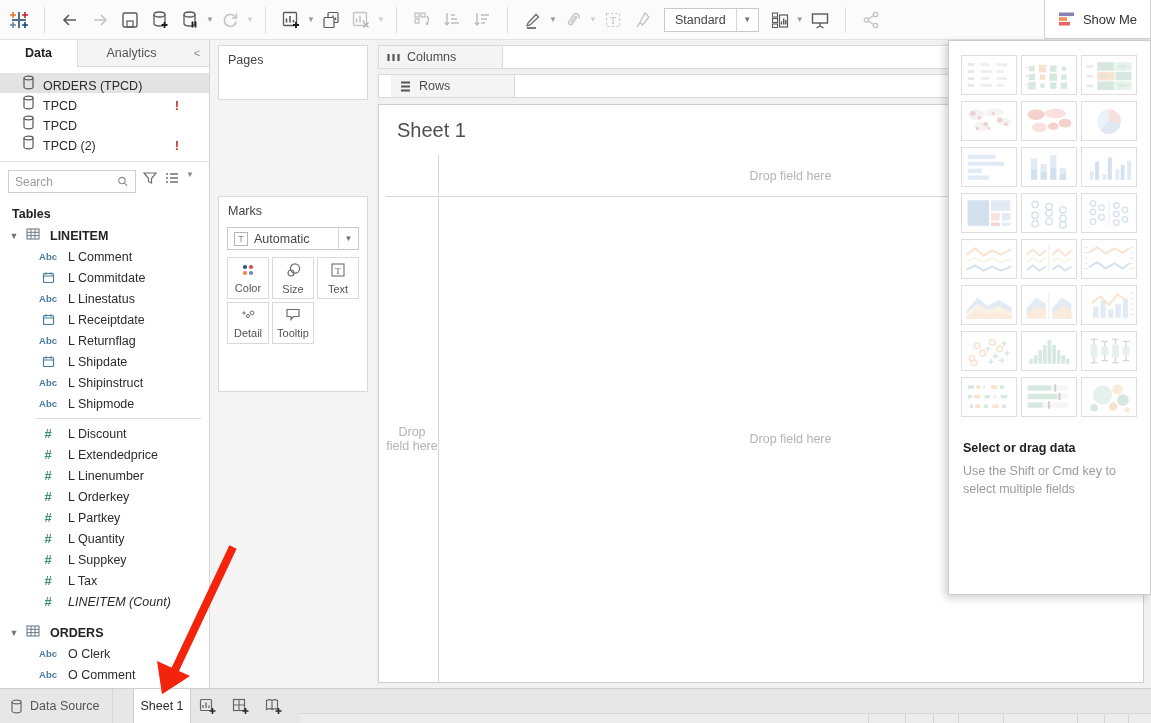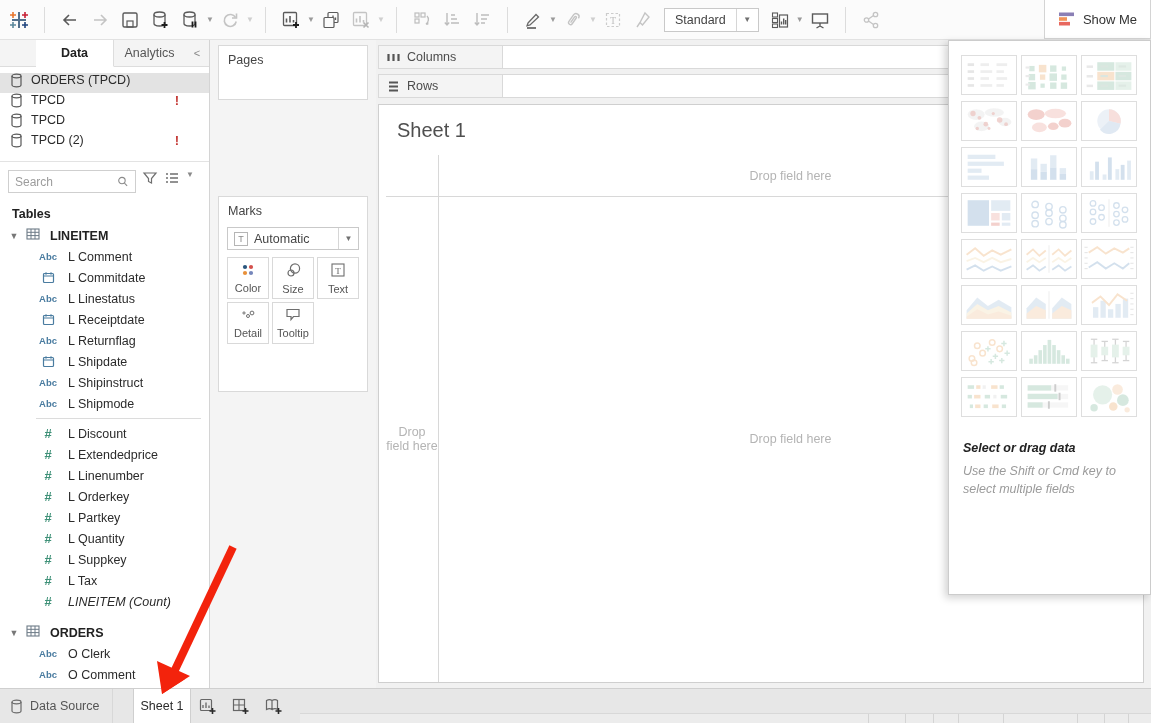"Data" .side-tabs { padding-left: 36px -> none }
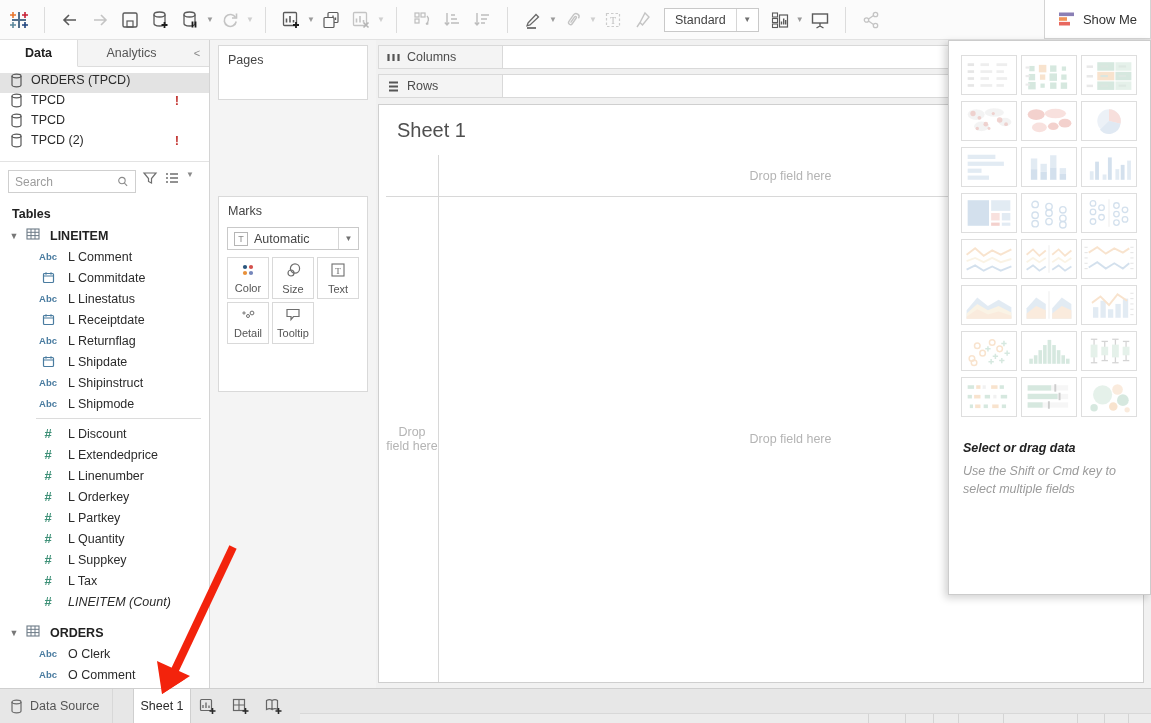"ORDERS (TPCD)" .conn-row { align-items: flex-start -> flex-end; padding-left: 10px -> 22px }
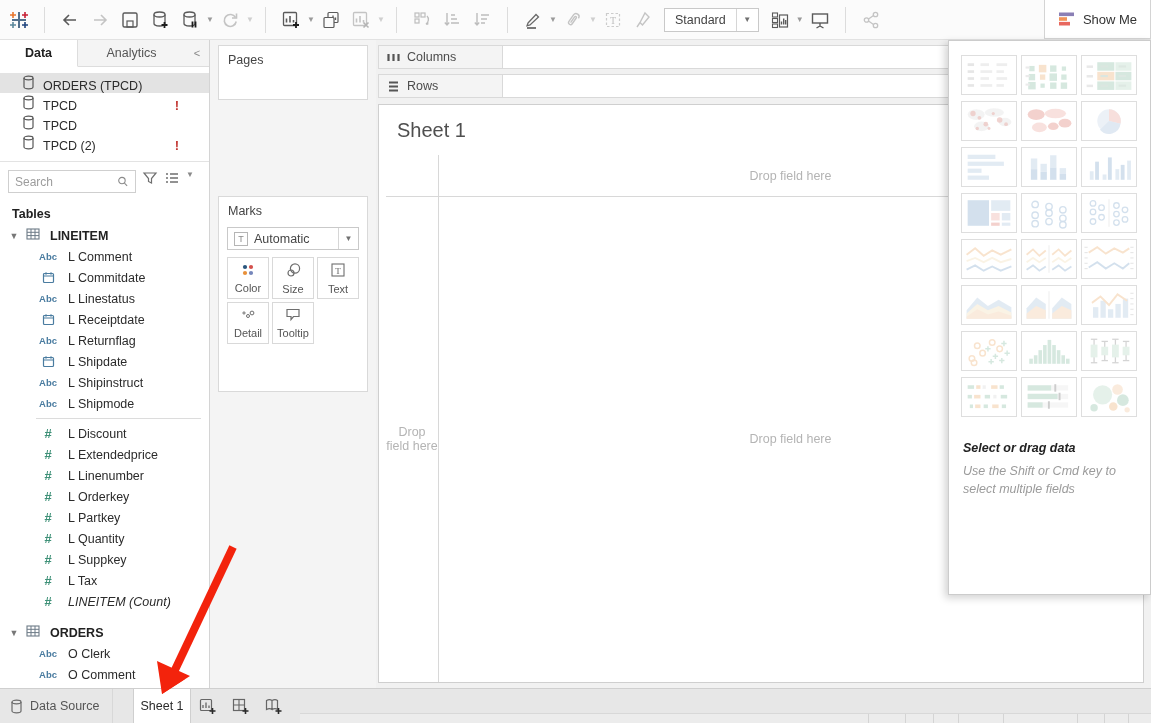"Rows" div.shelf { padding-left: none -> 12px }
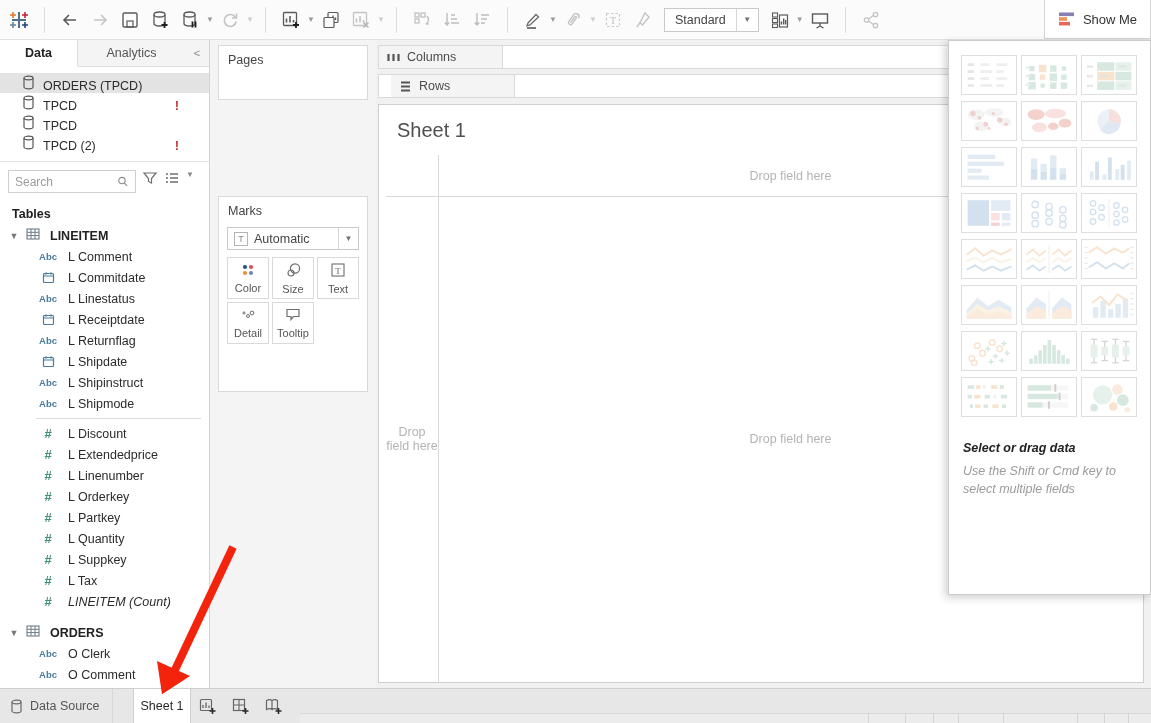"Select or drag data" .sm-footer { font-style: italic -> none }
